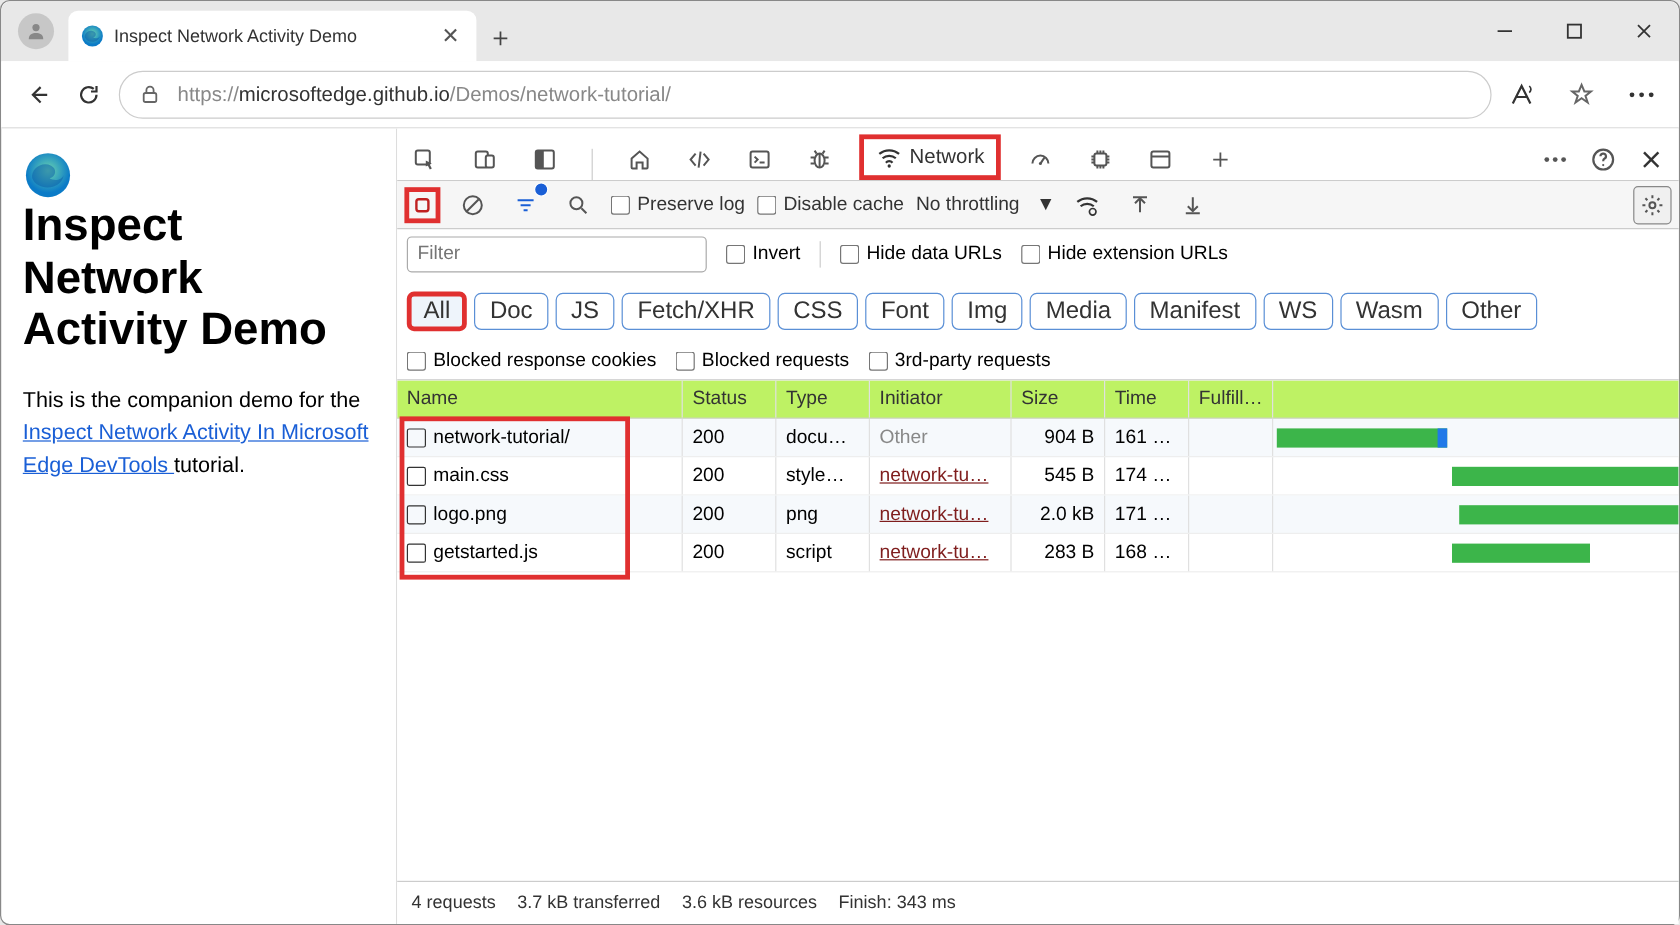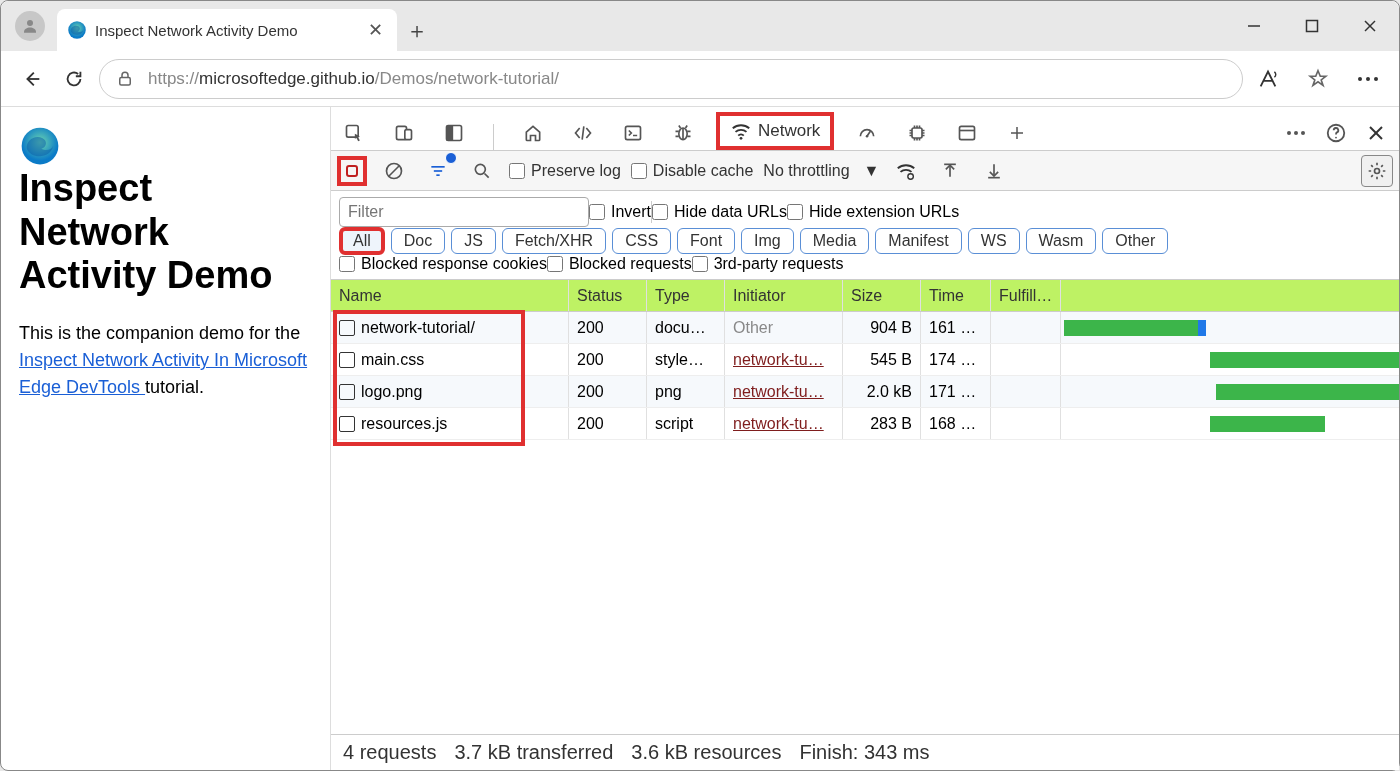"Filter" .dt-filterbar { gap: 0 -> 16px }
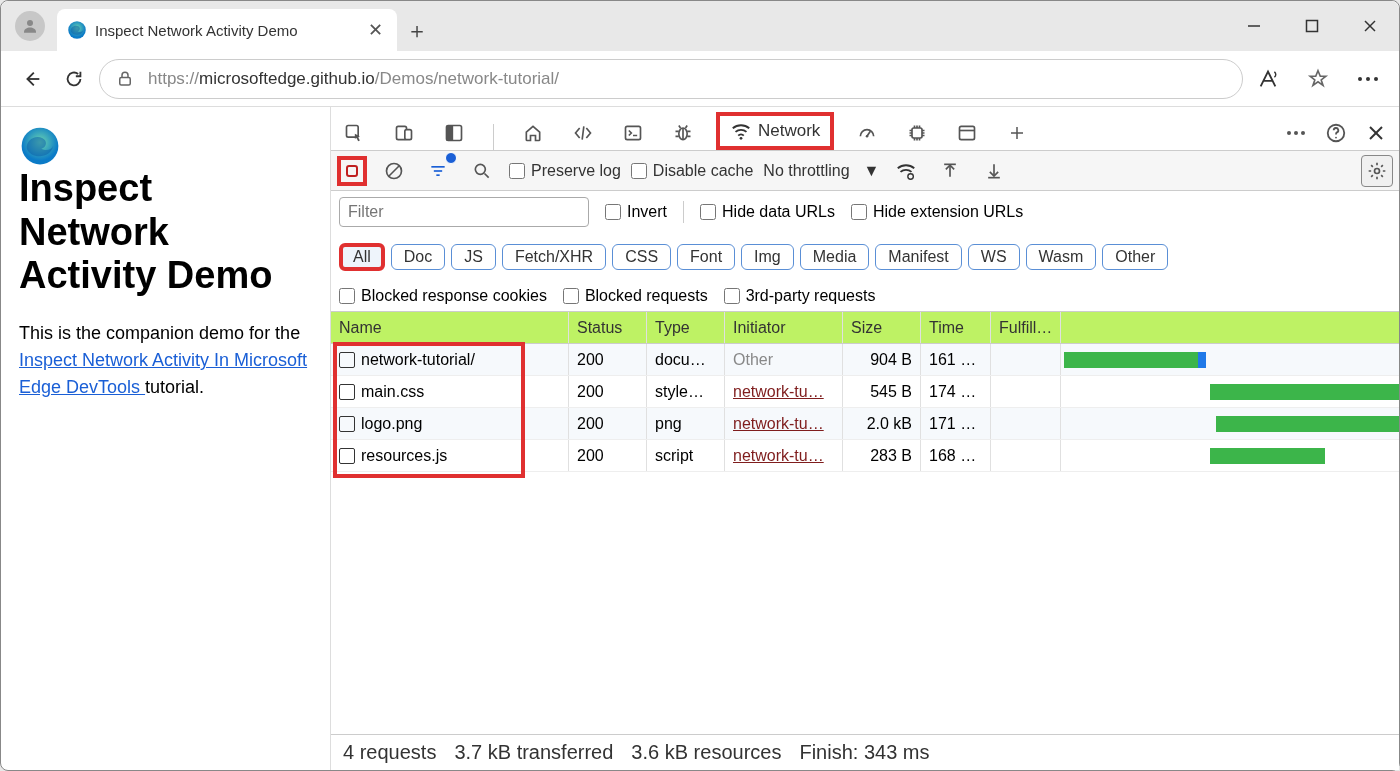"All" .pill { font-size: 16px -> 20px }
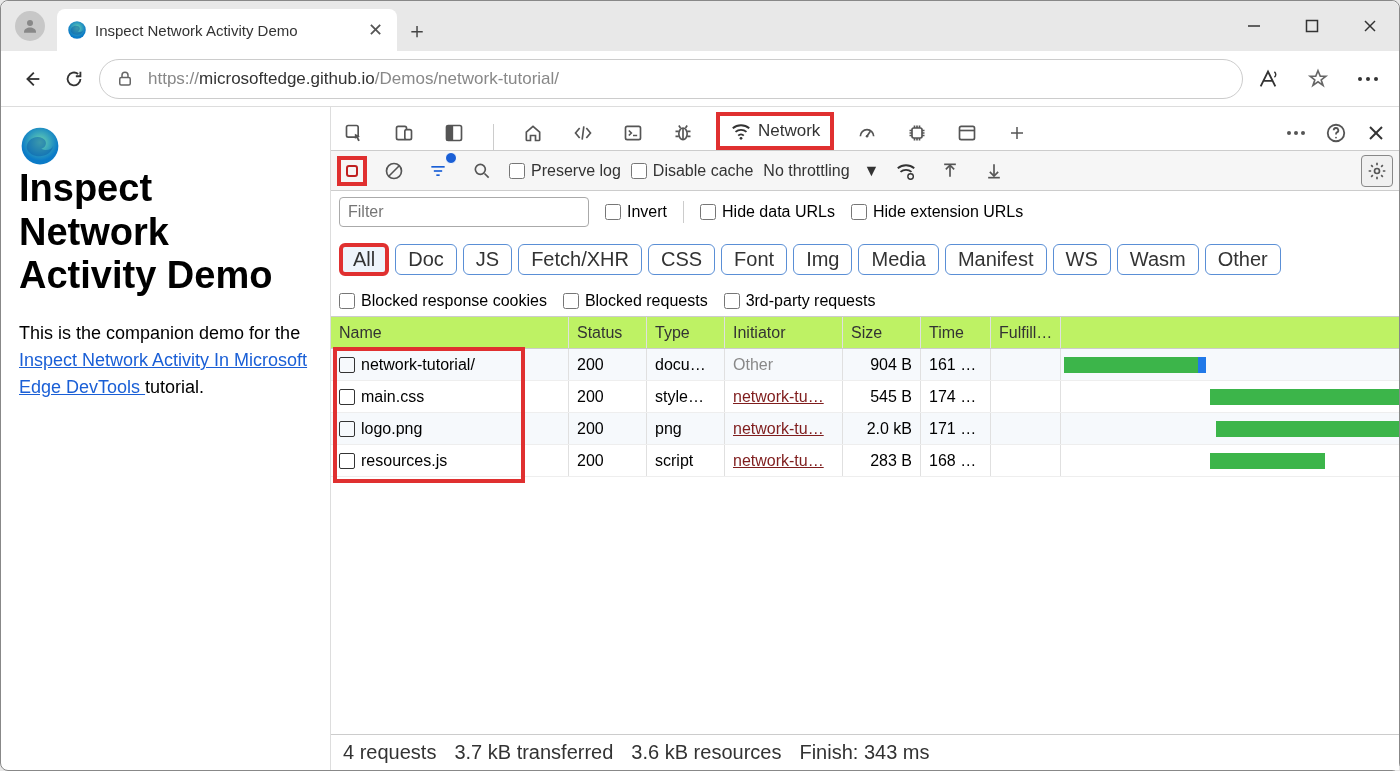"resources.js" span { text: resources.js -> getstarted.js }
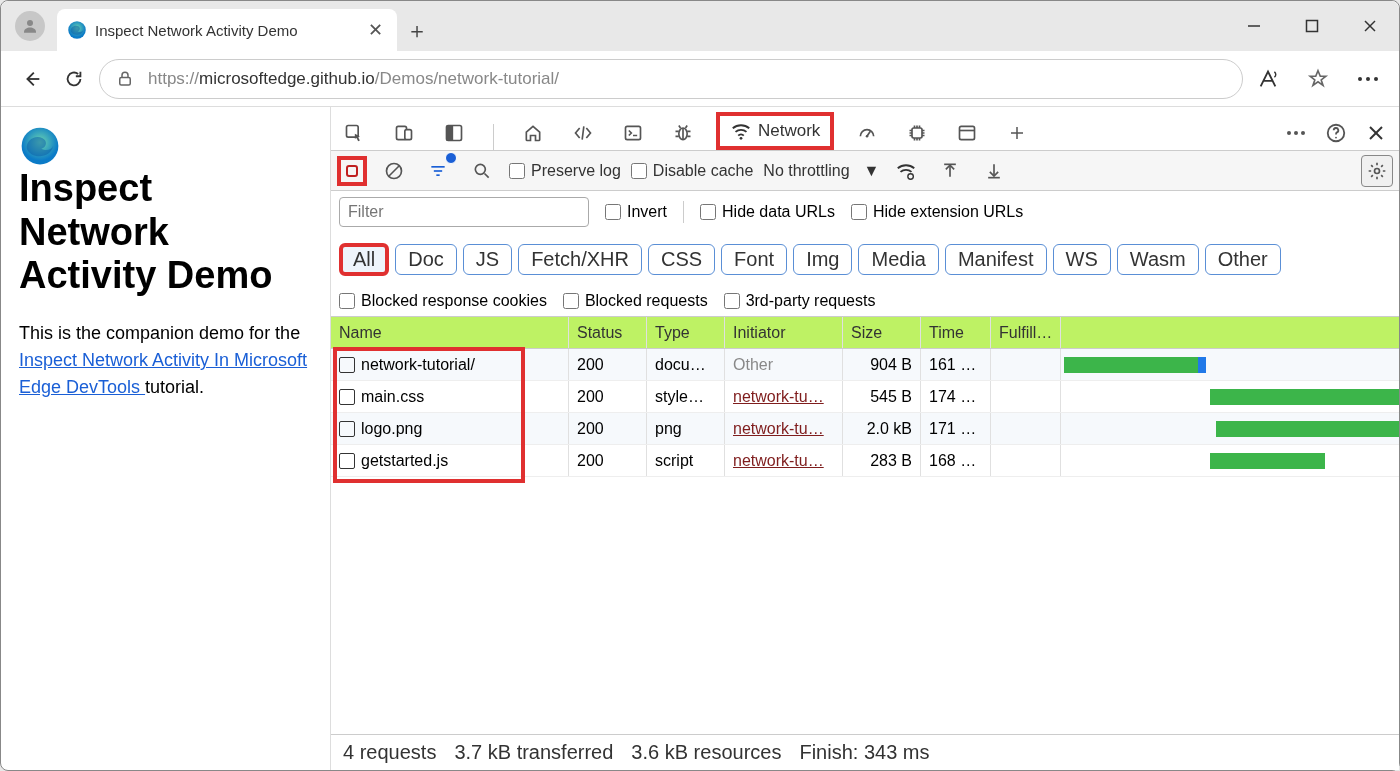"4 requests" .statusbar { font-size: 20px -> 15px }
